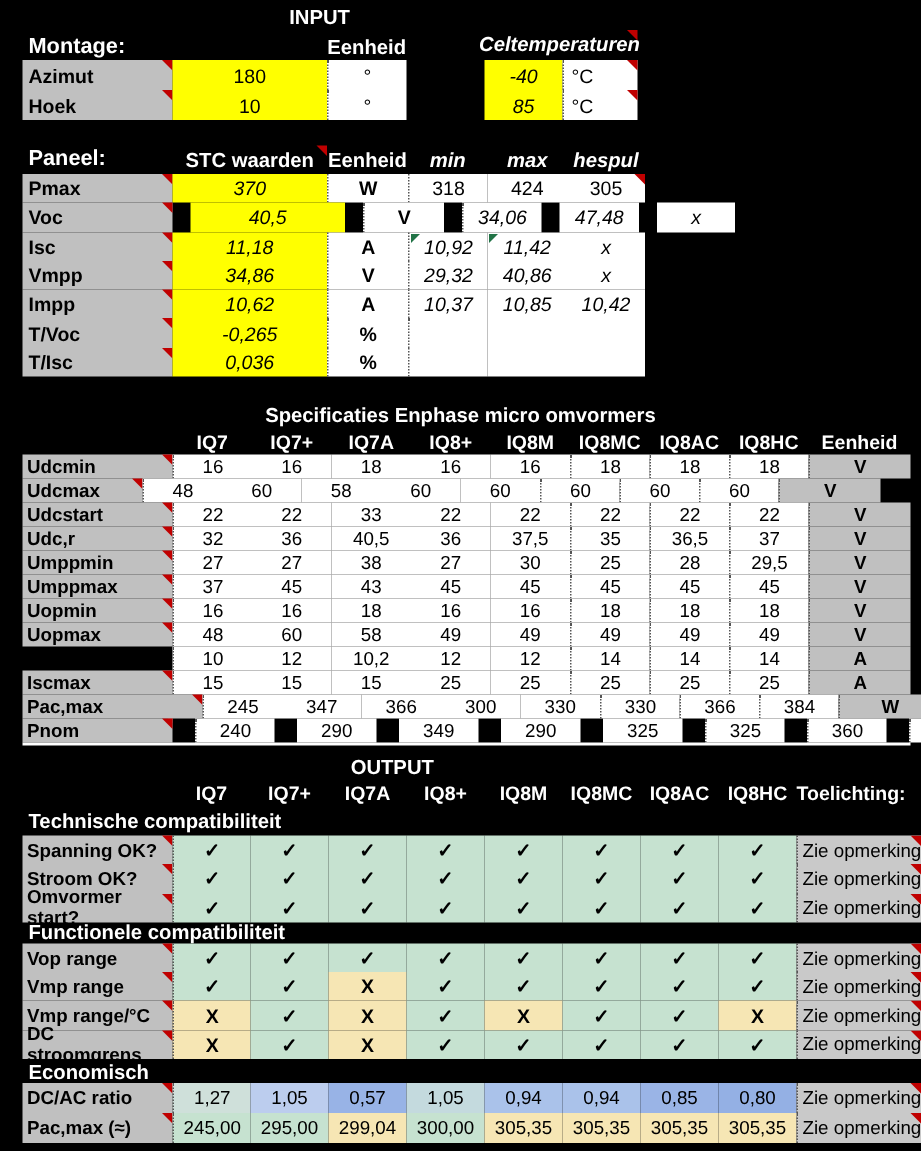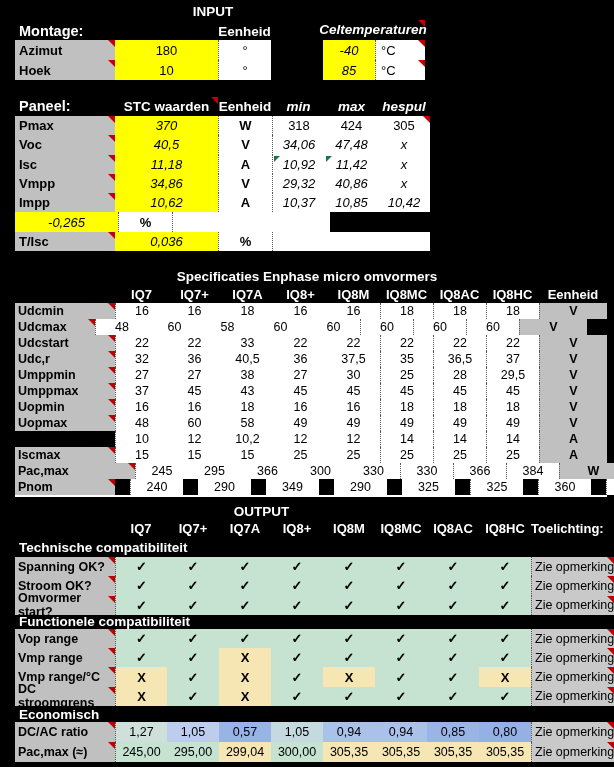"Voc" div.frow { gap: none -> 12px }
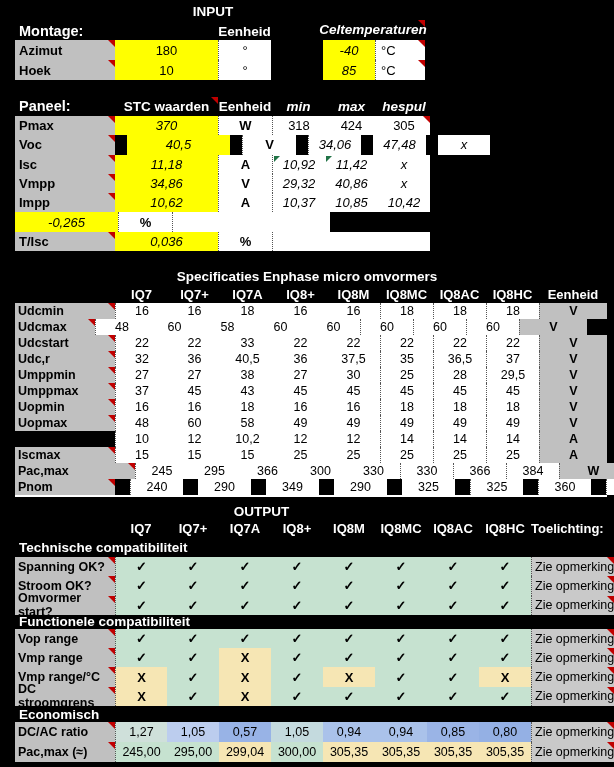"T/Voc" div.cell { html: none -> <div>T/Voc</div> }
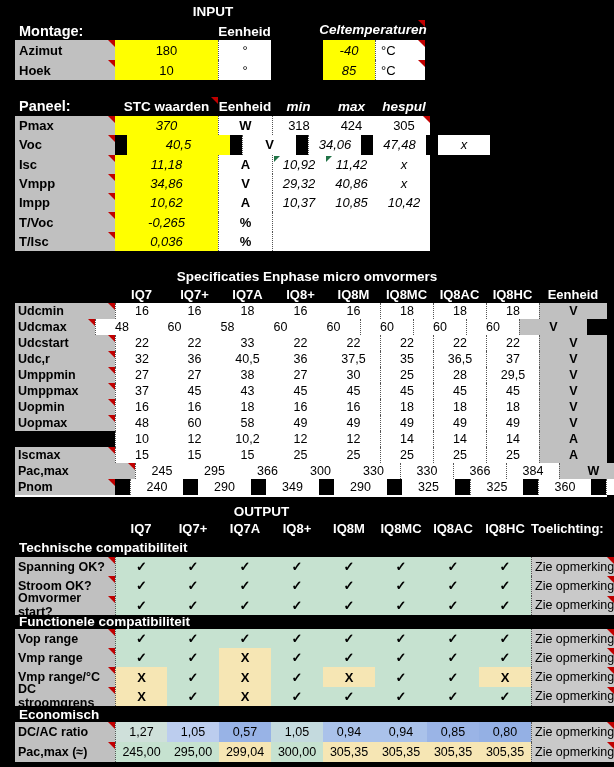"295" div.cell { text: 295 -> 347 }
